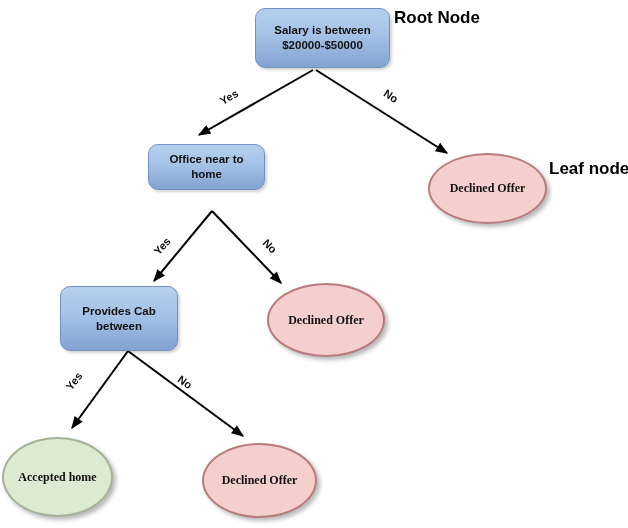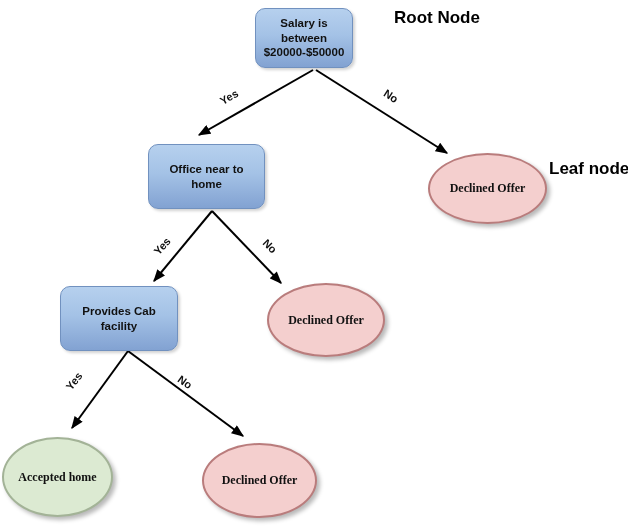"Salary is between $20000-$50000" .n-root { width: 98px -> 135px }
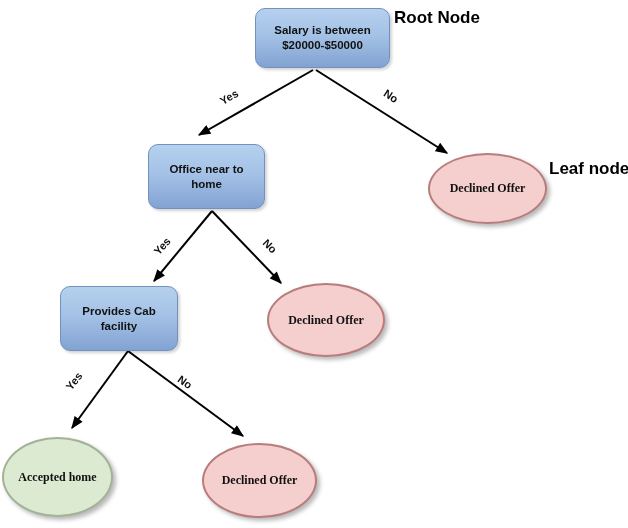"Office near to home" .n-office { height: 65px -> 46px }
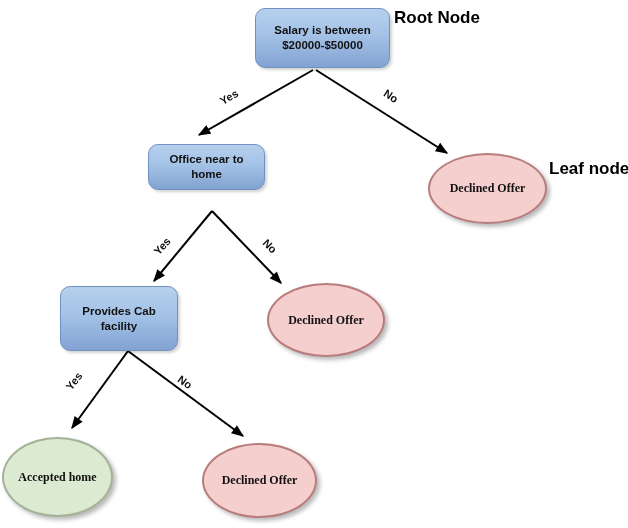"Provides Cab facility" span { text: facility -> between }
